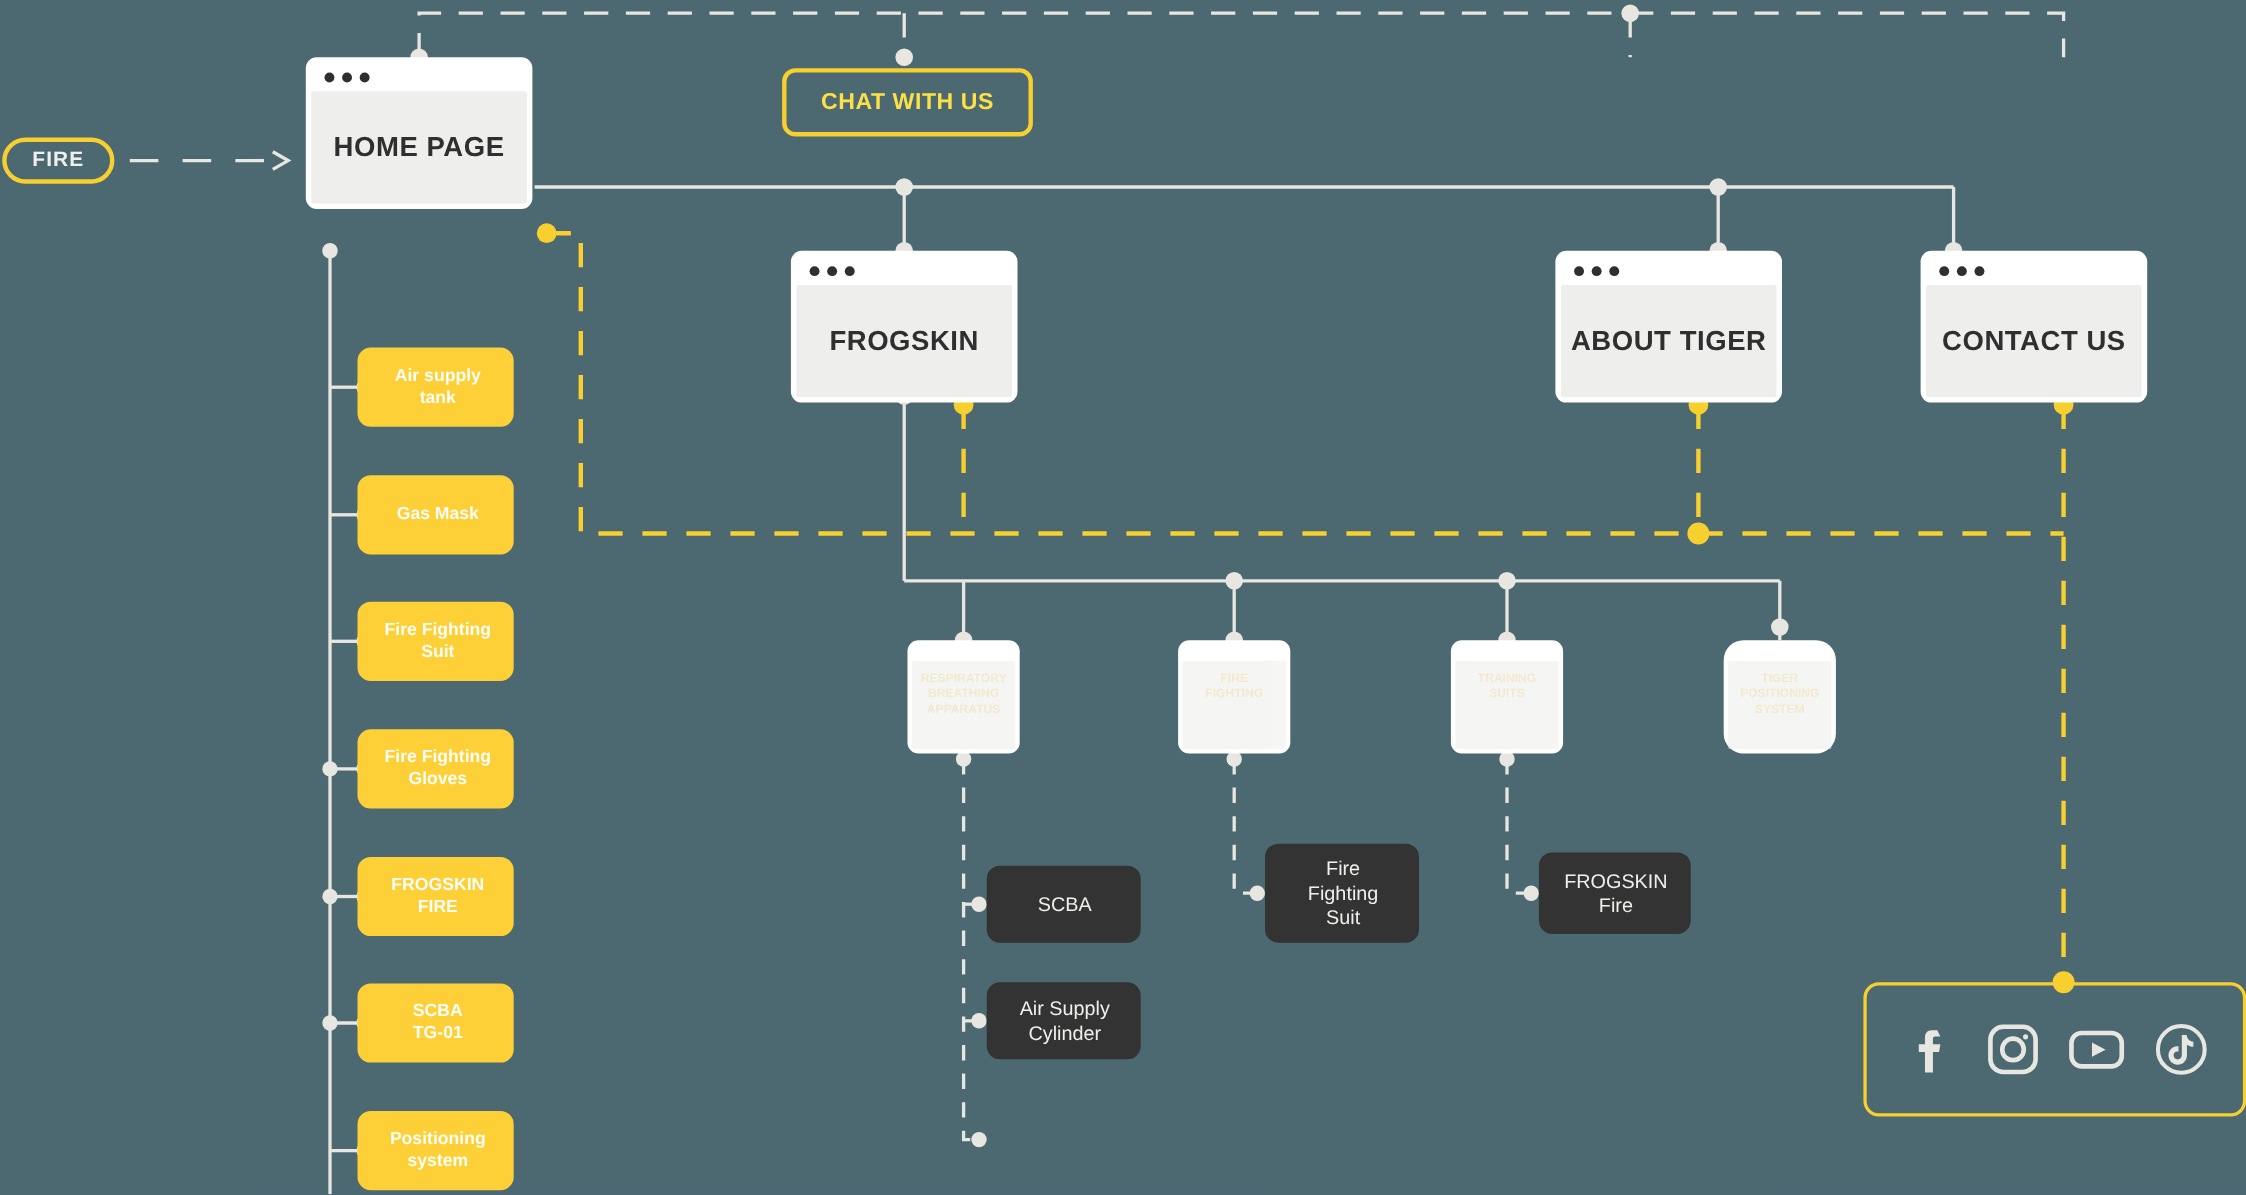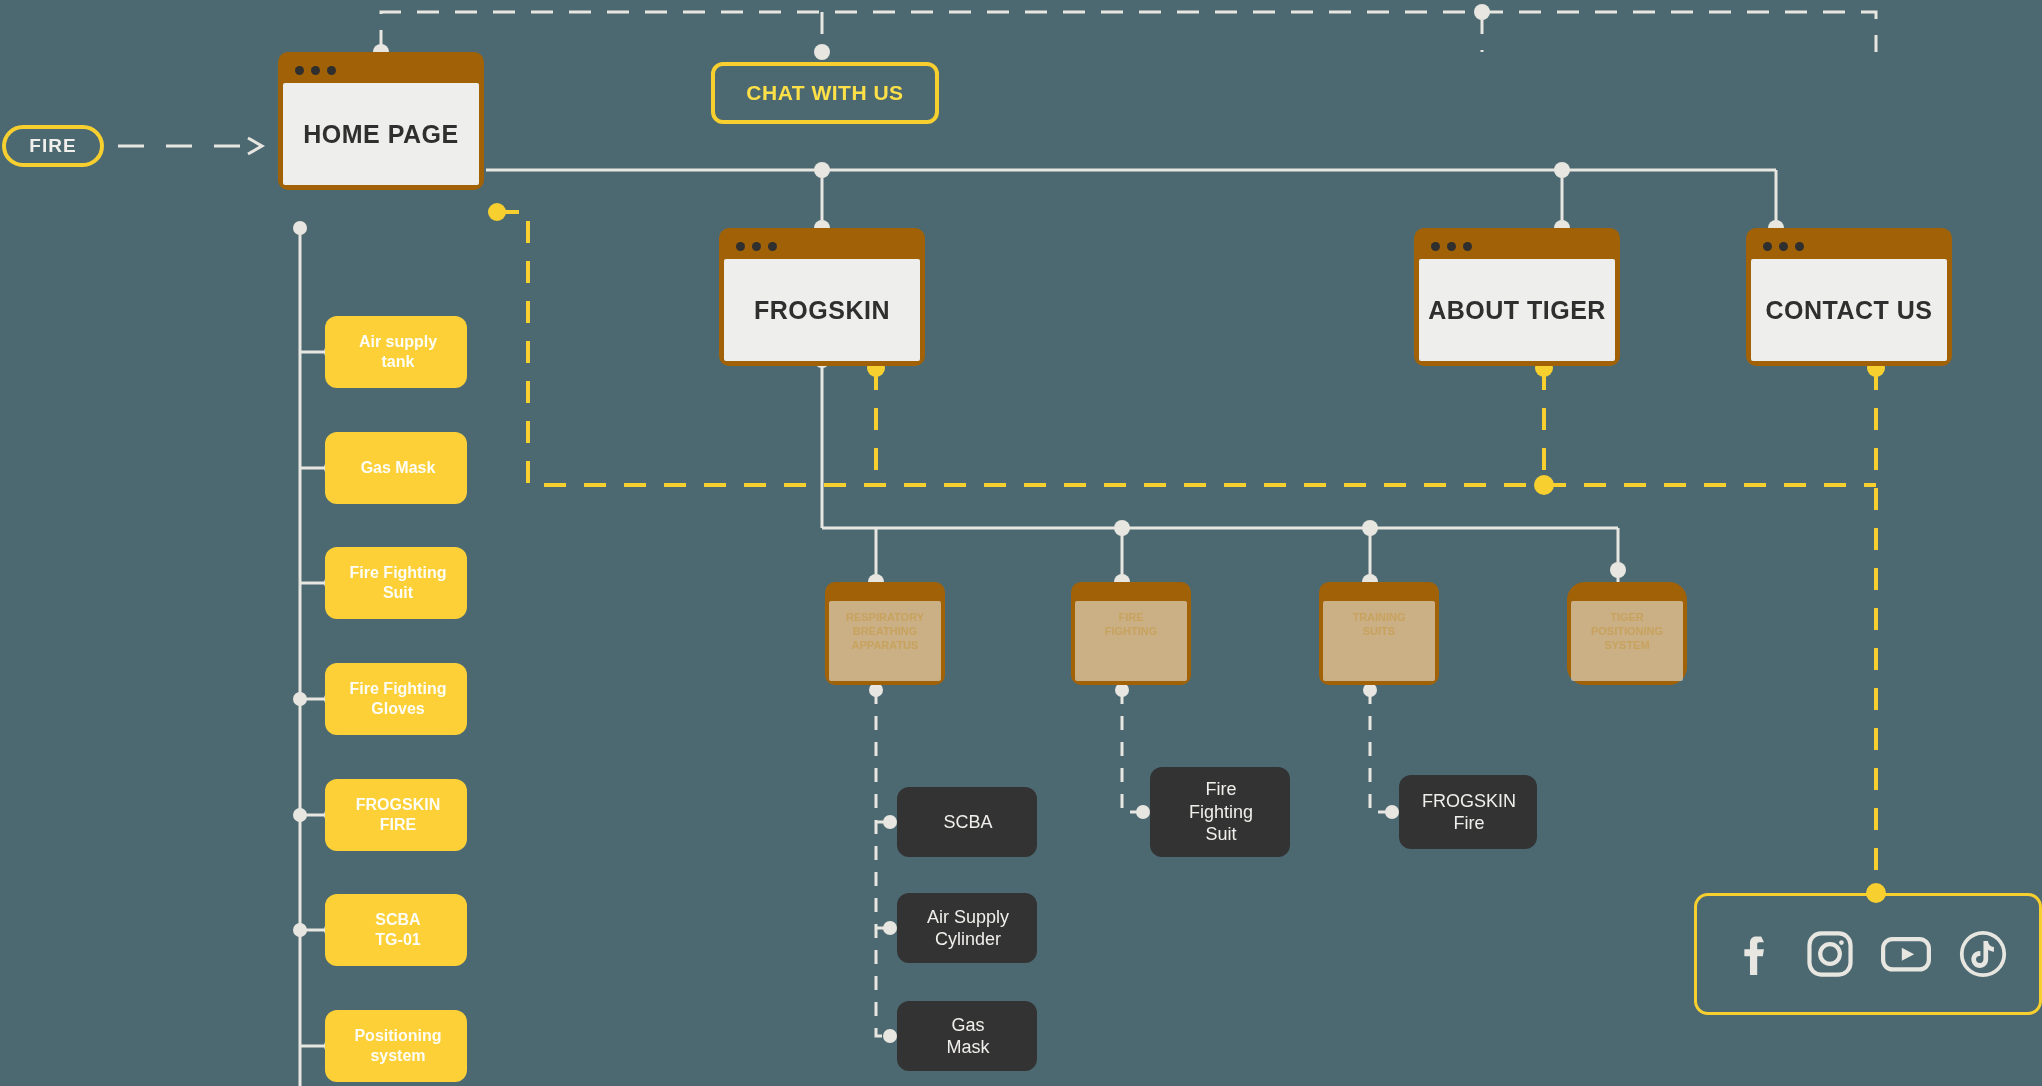"HOME PAGE" .win { background: #a16207 -> #ffffff }
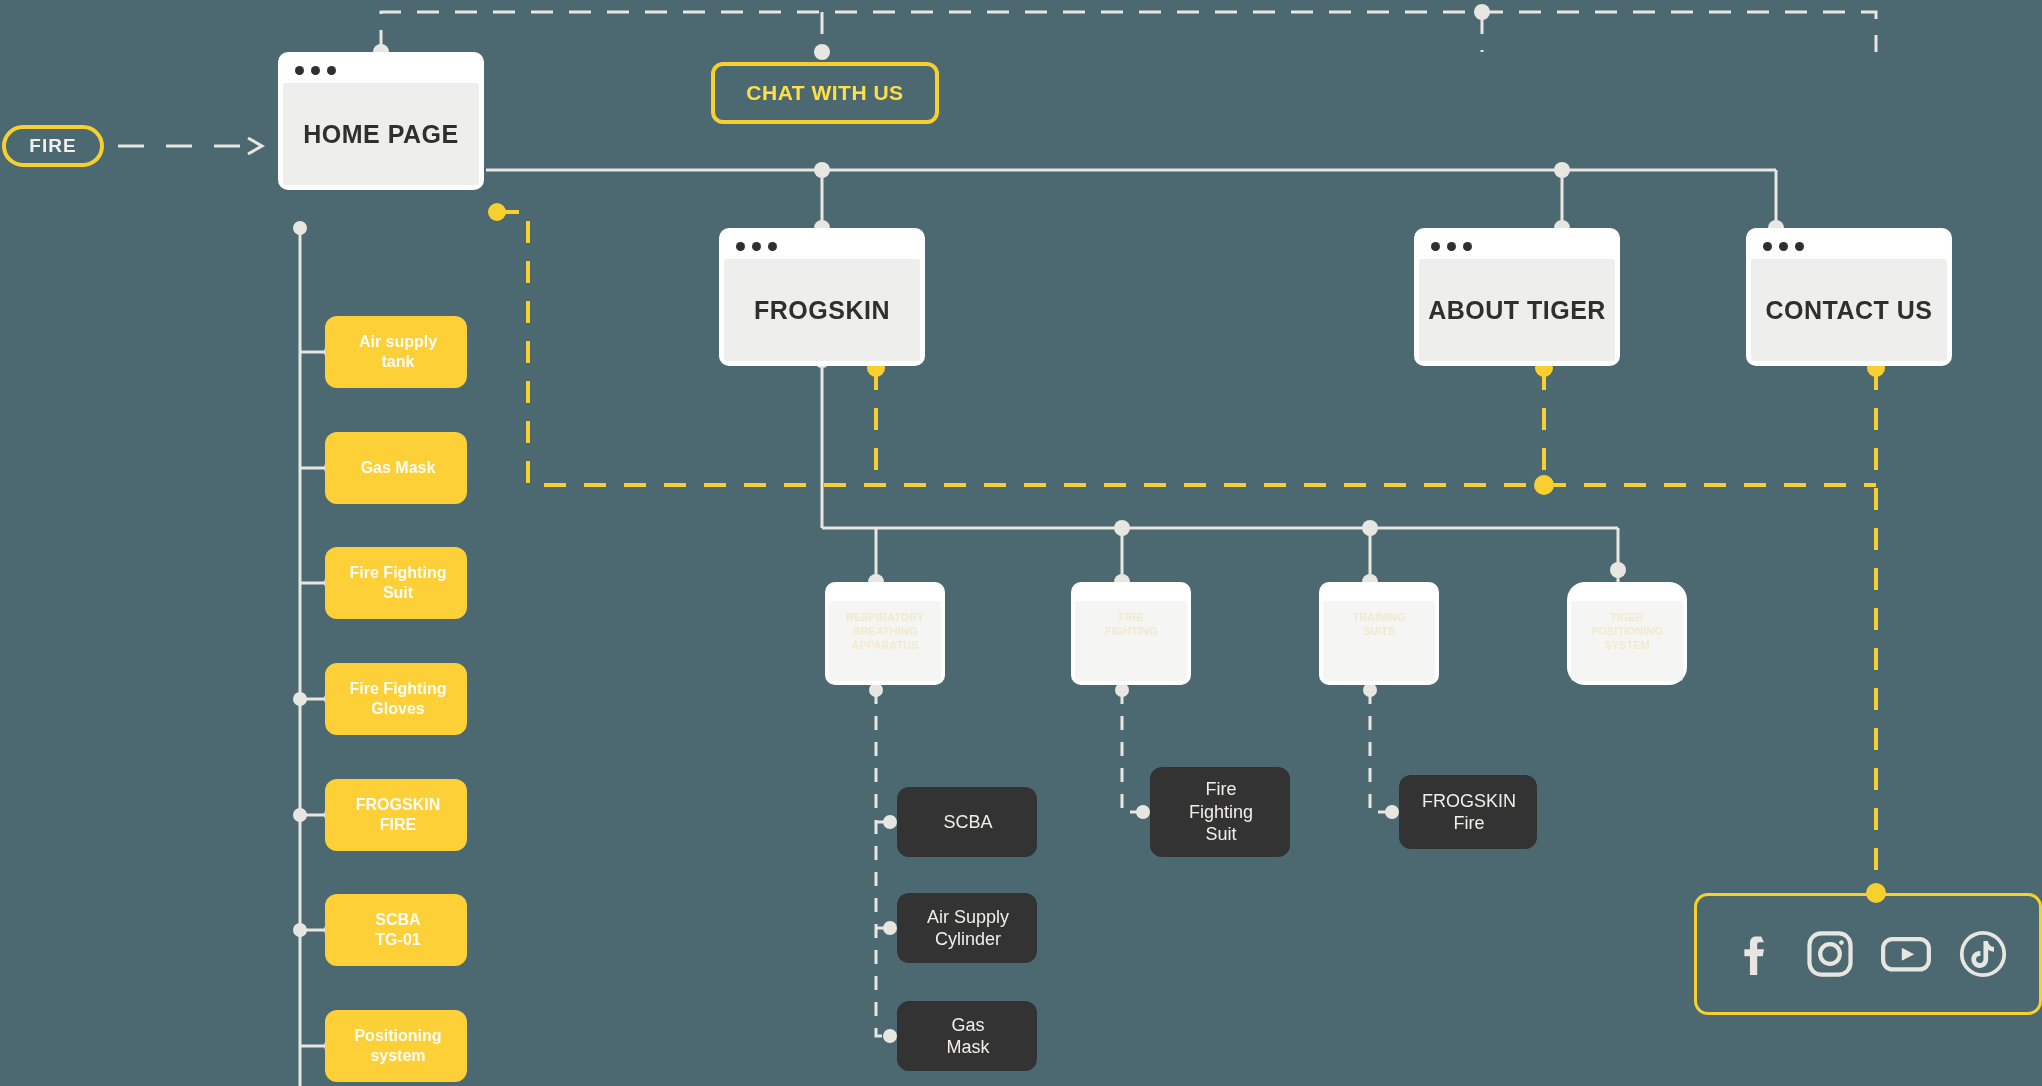"RESPIRATORY" .win.faded { width: 120px -> 102px }
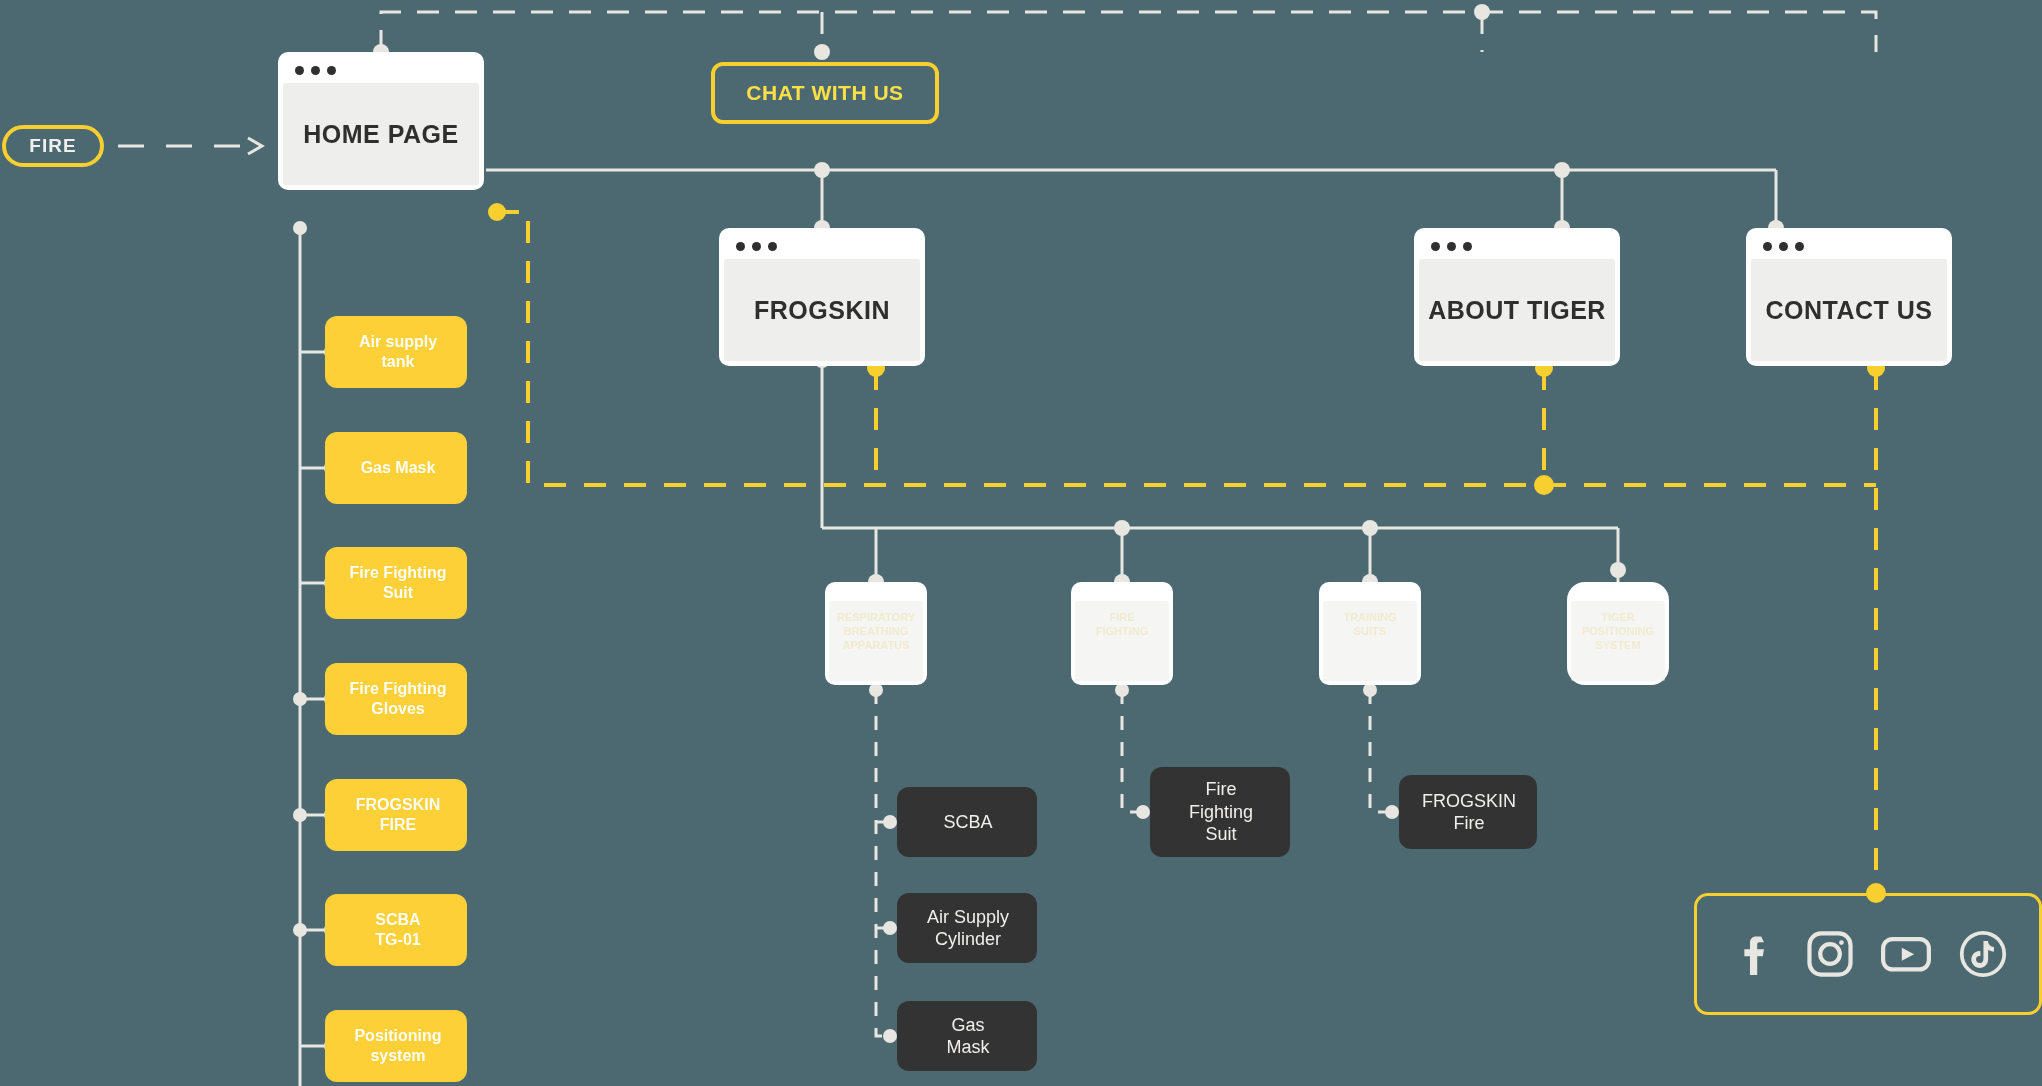"Gas" div.dbox { html: <div>Gas Mask</div> -> none }
